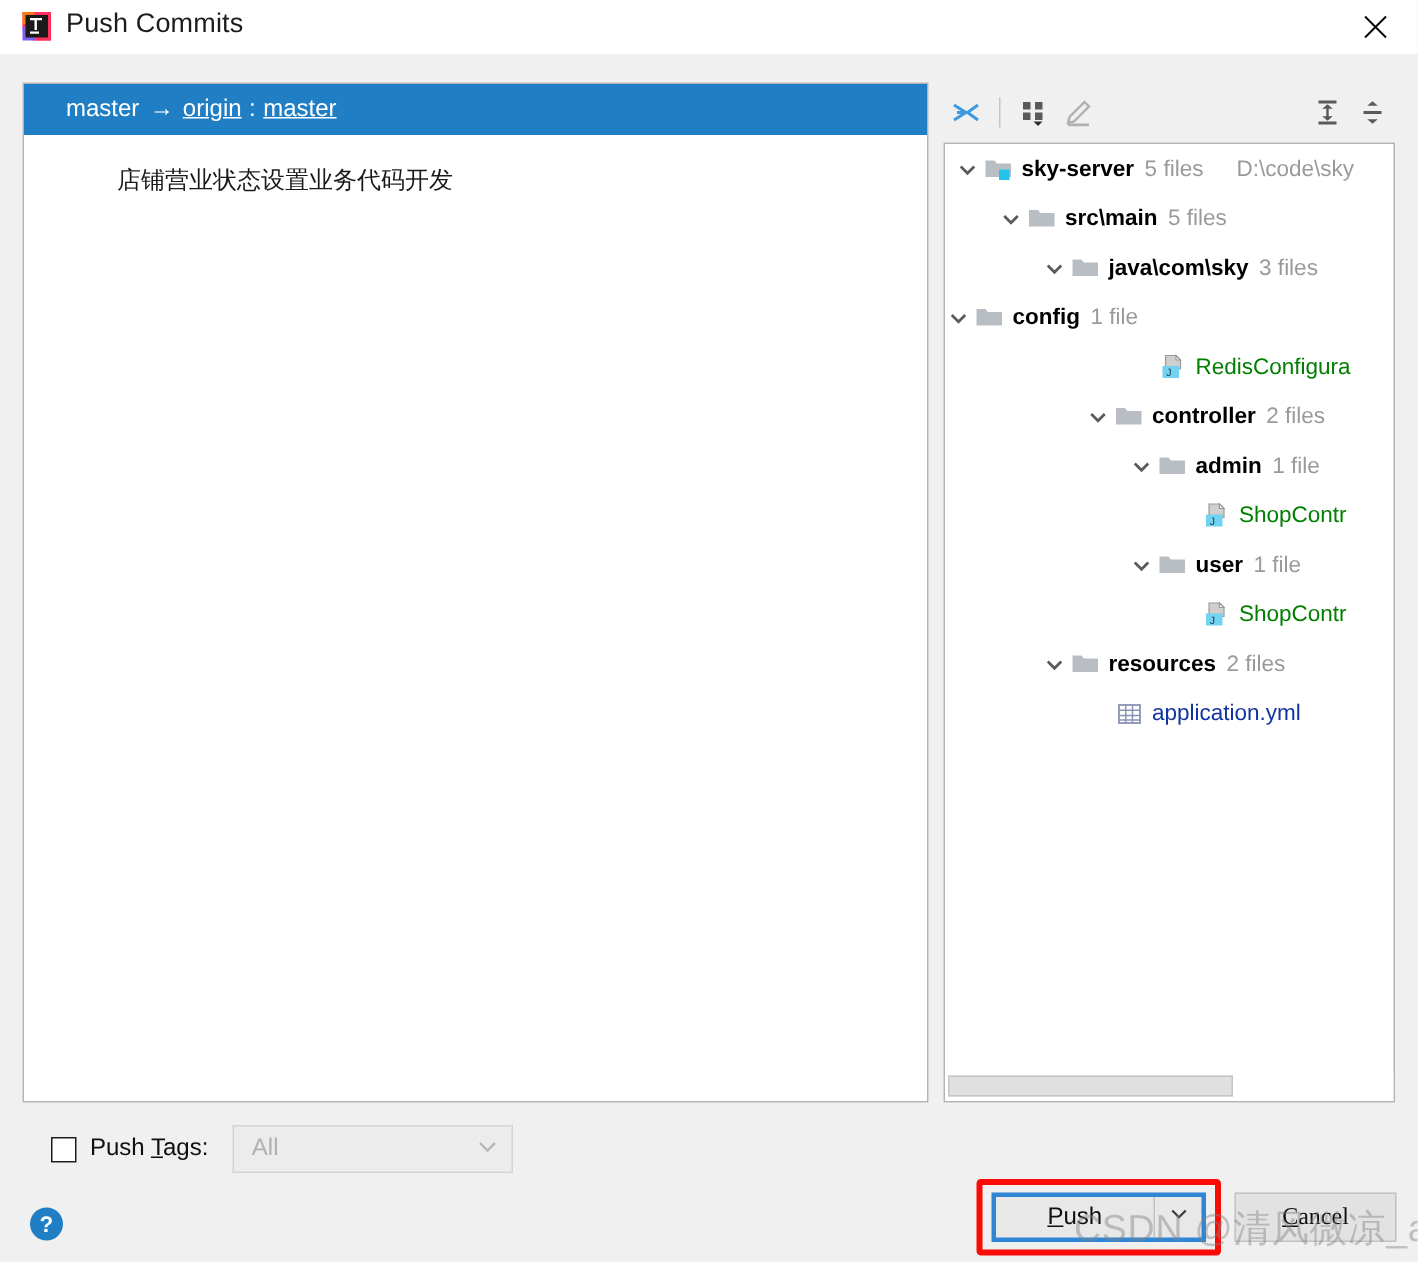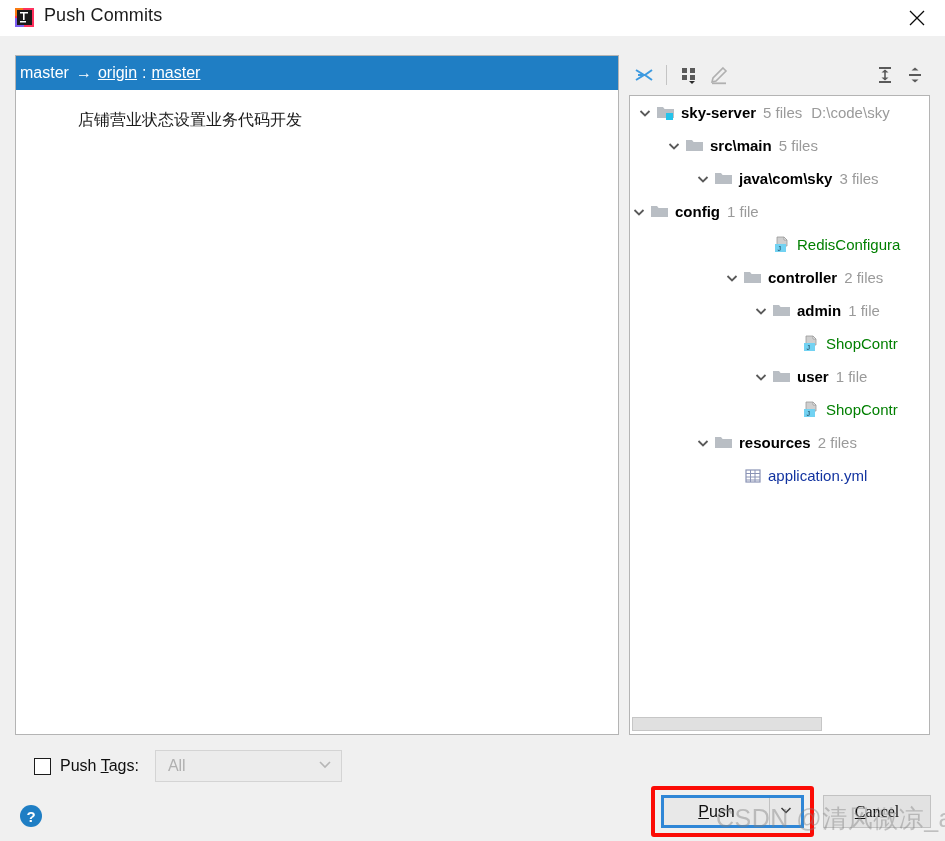"master" .commit-header { padding-left: 4px -> 28px }
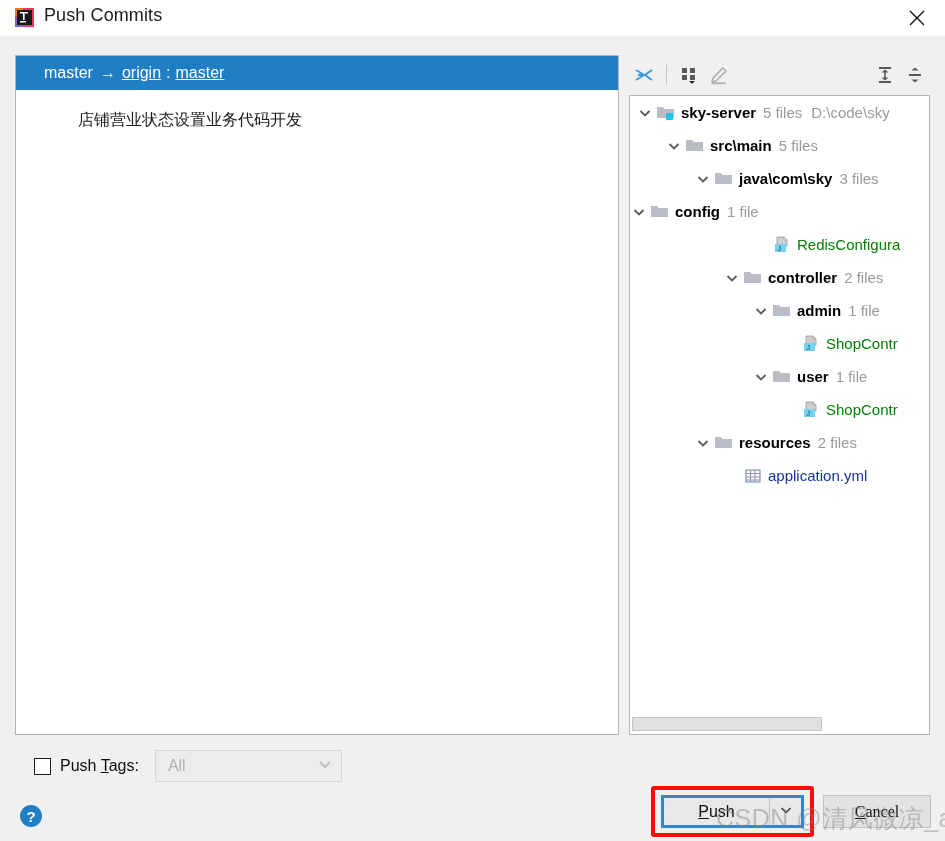"D:\code\sky" .node-path { margin-left: 9px -> 22px }
